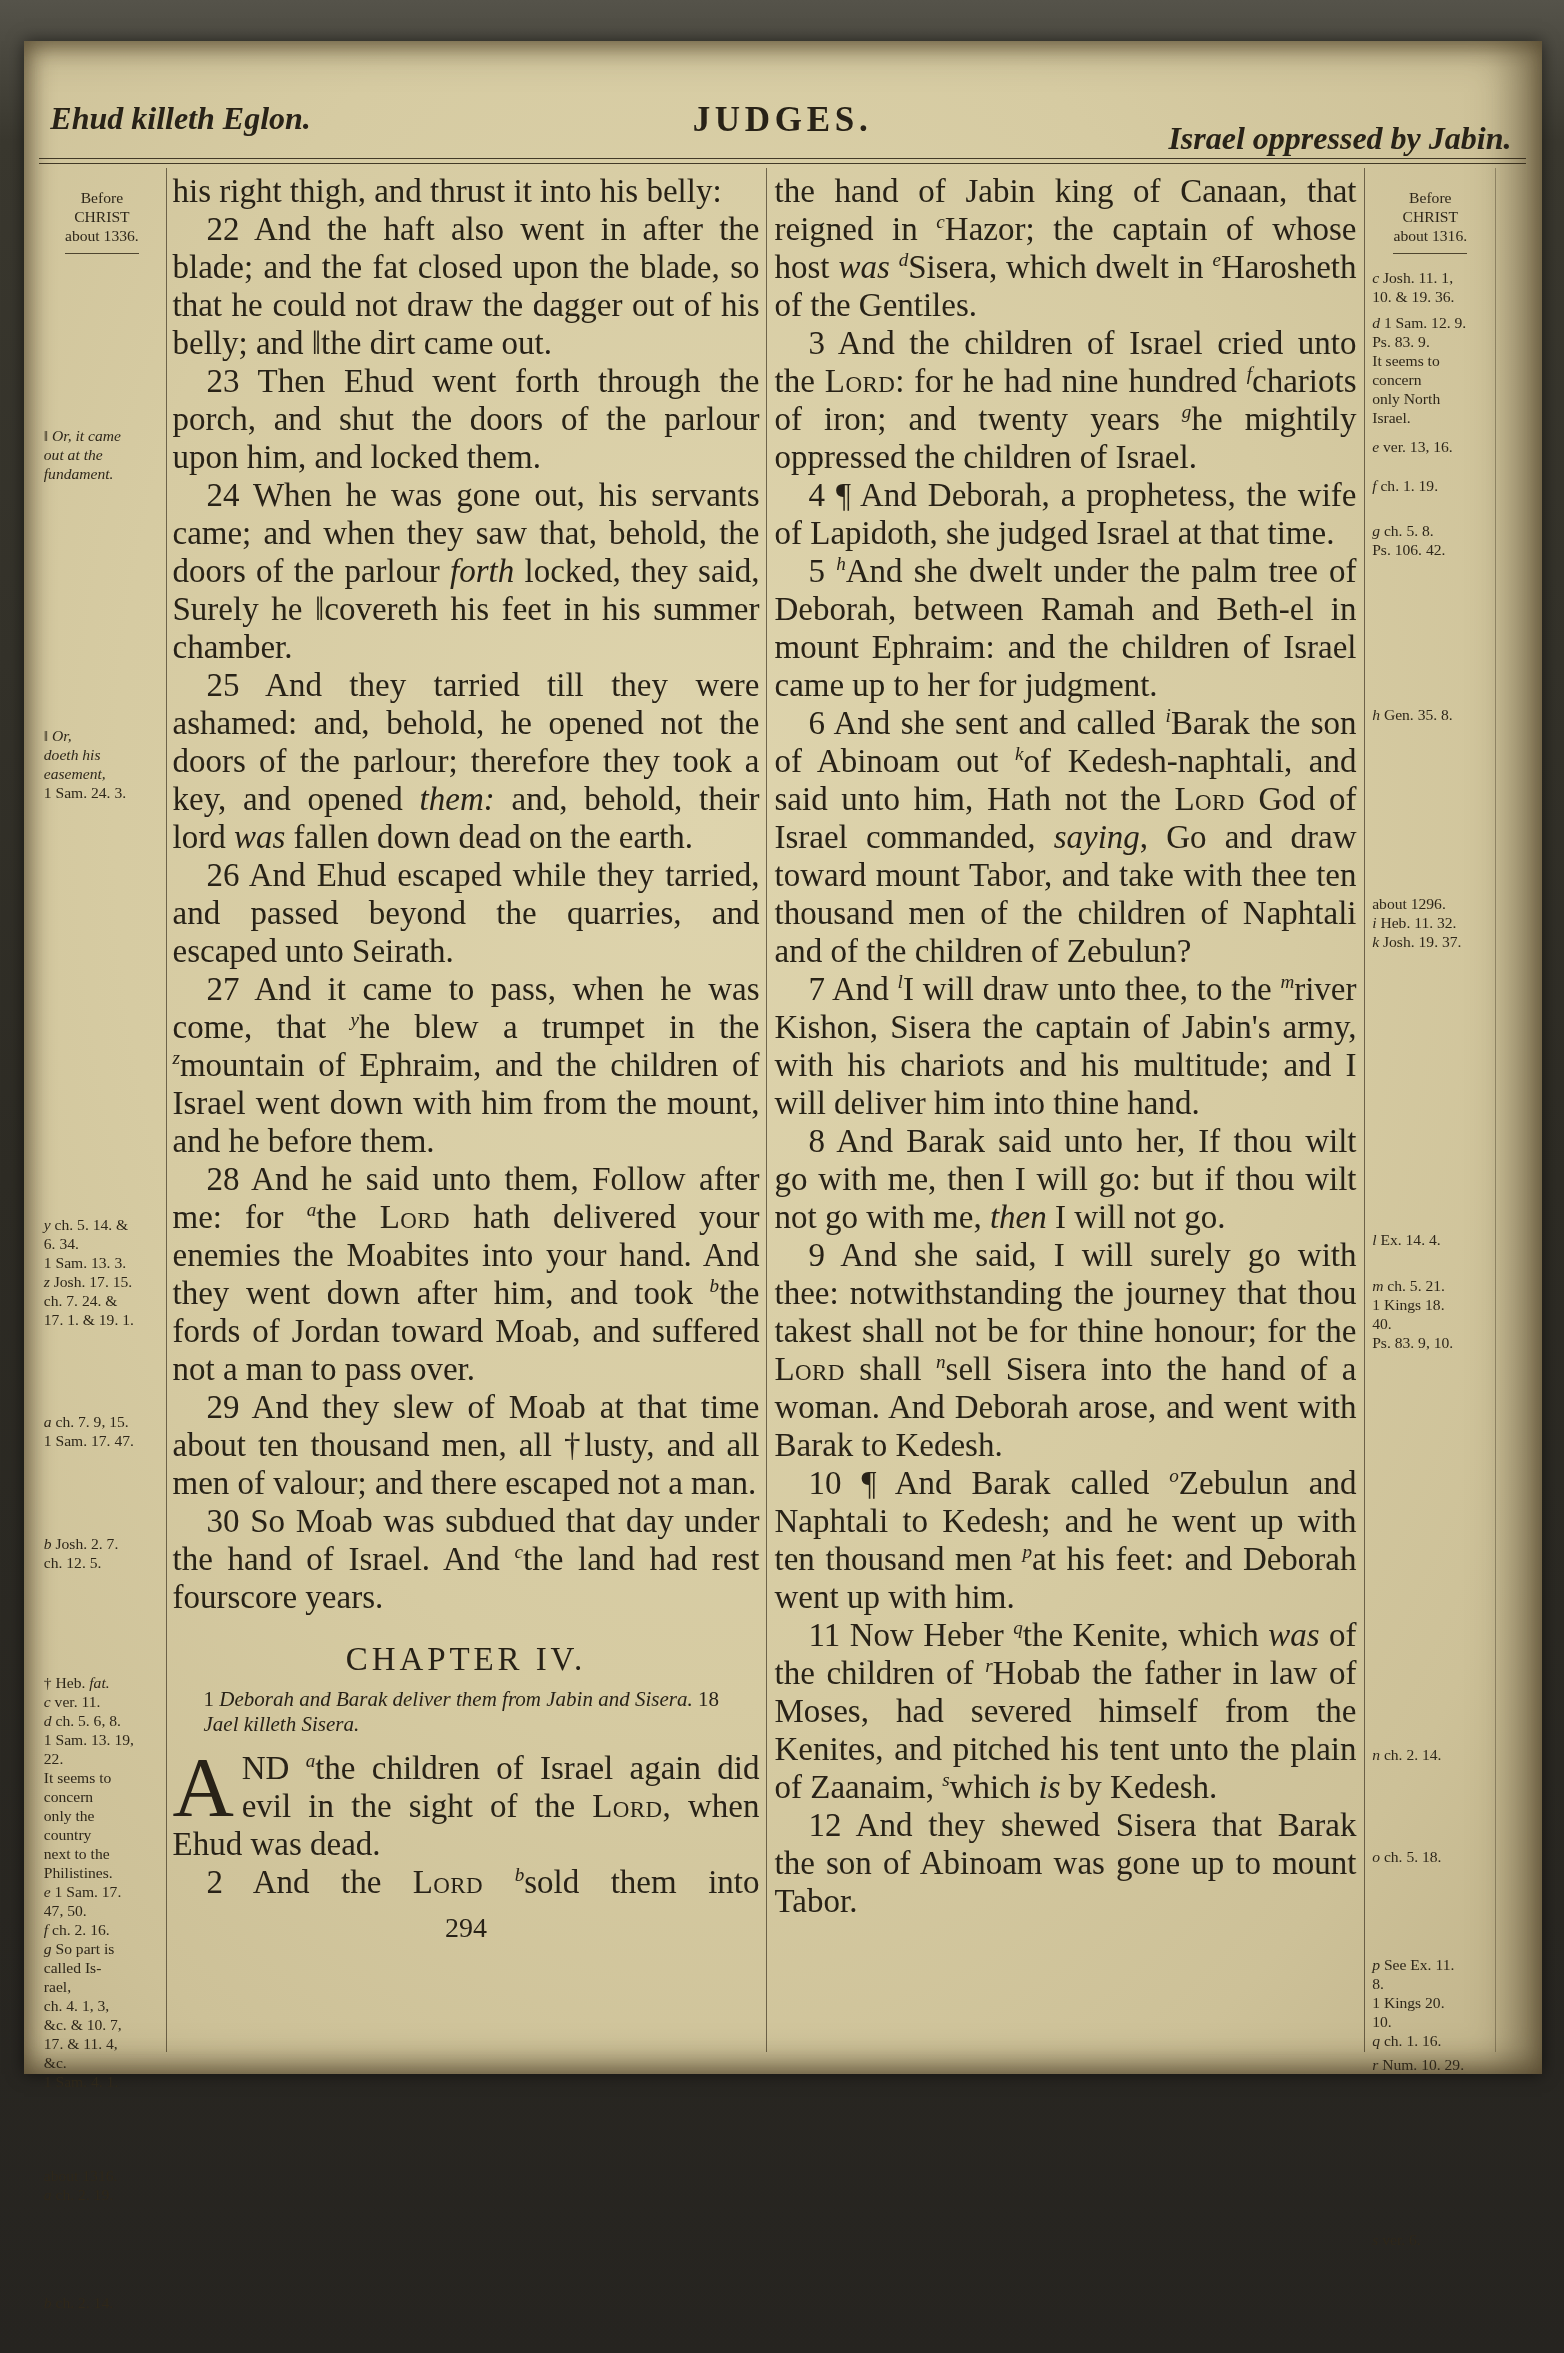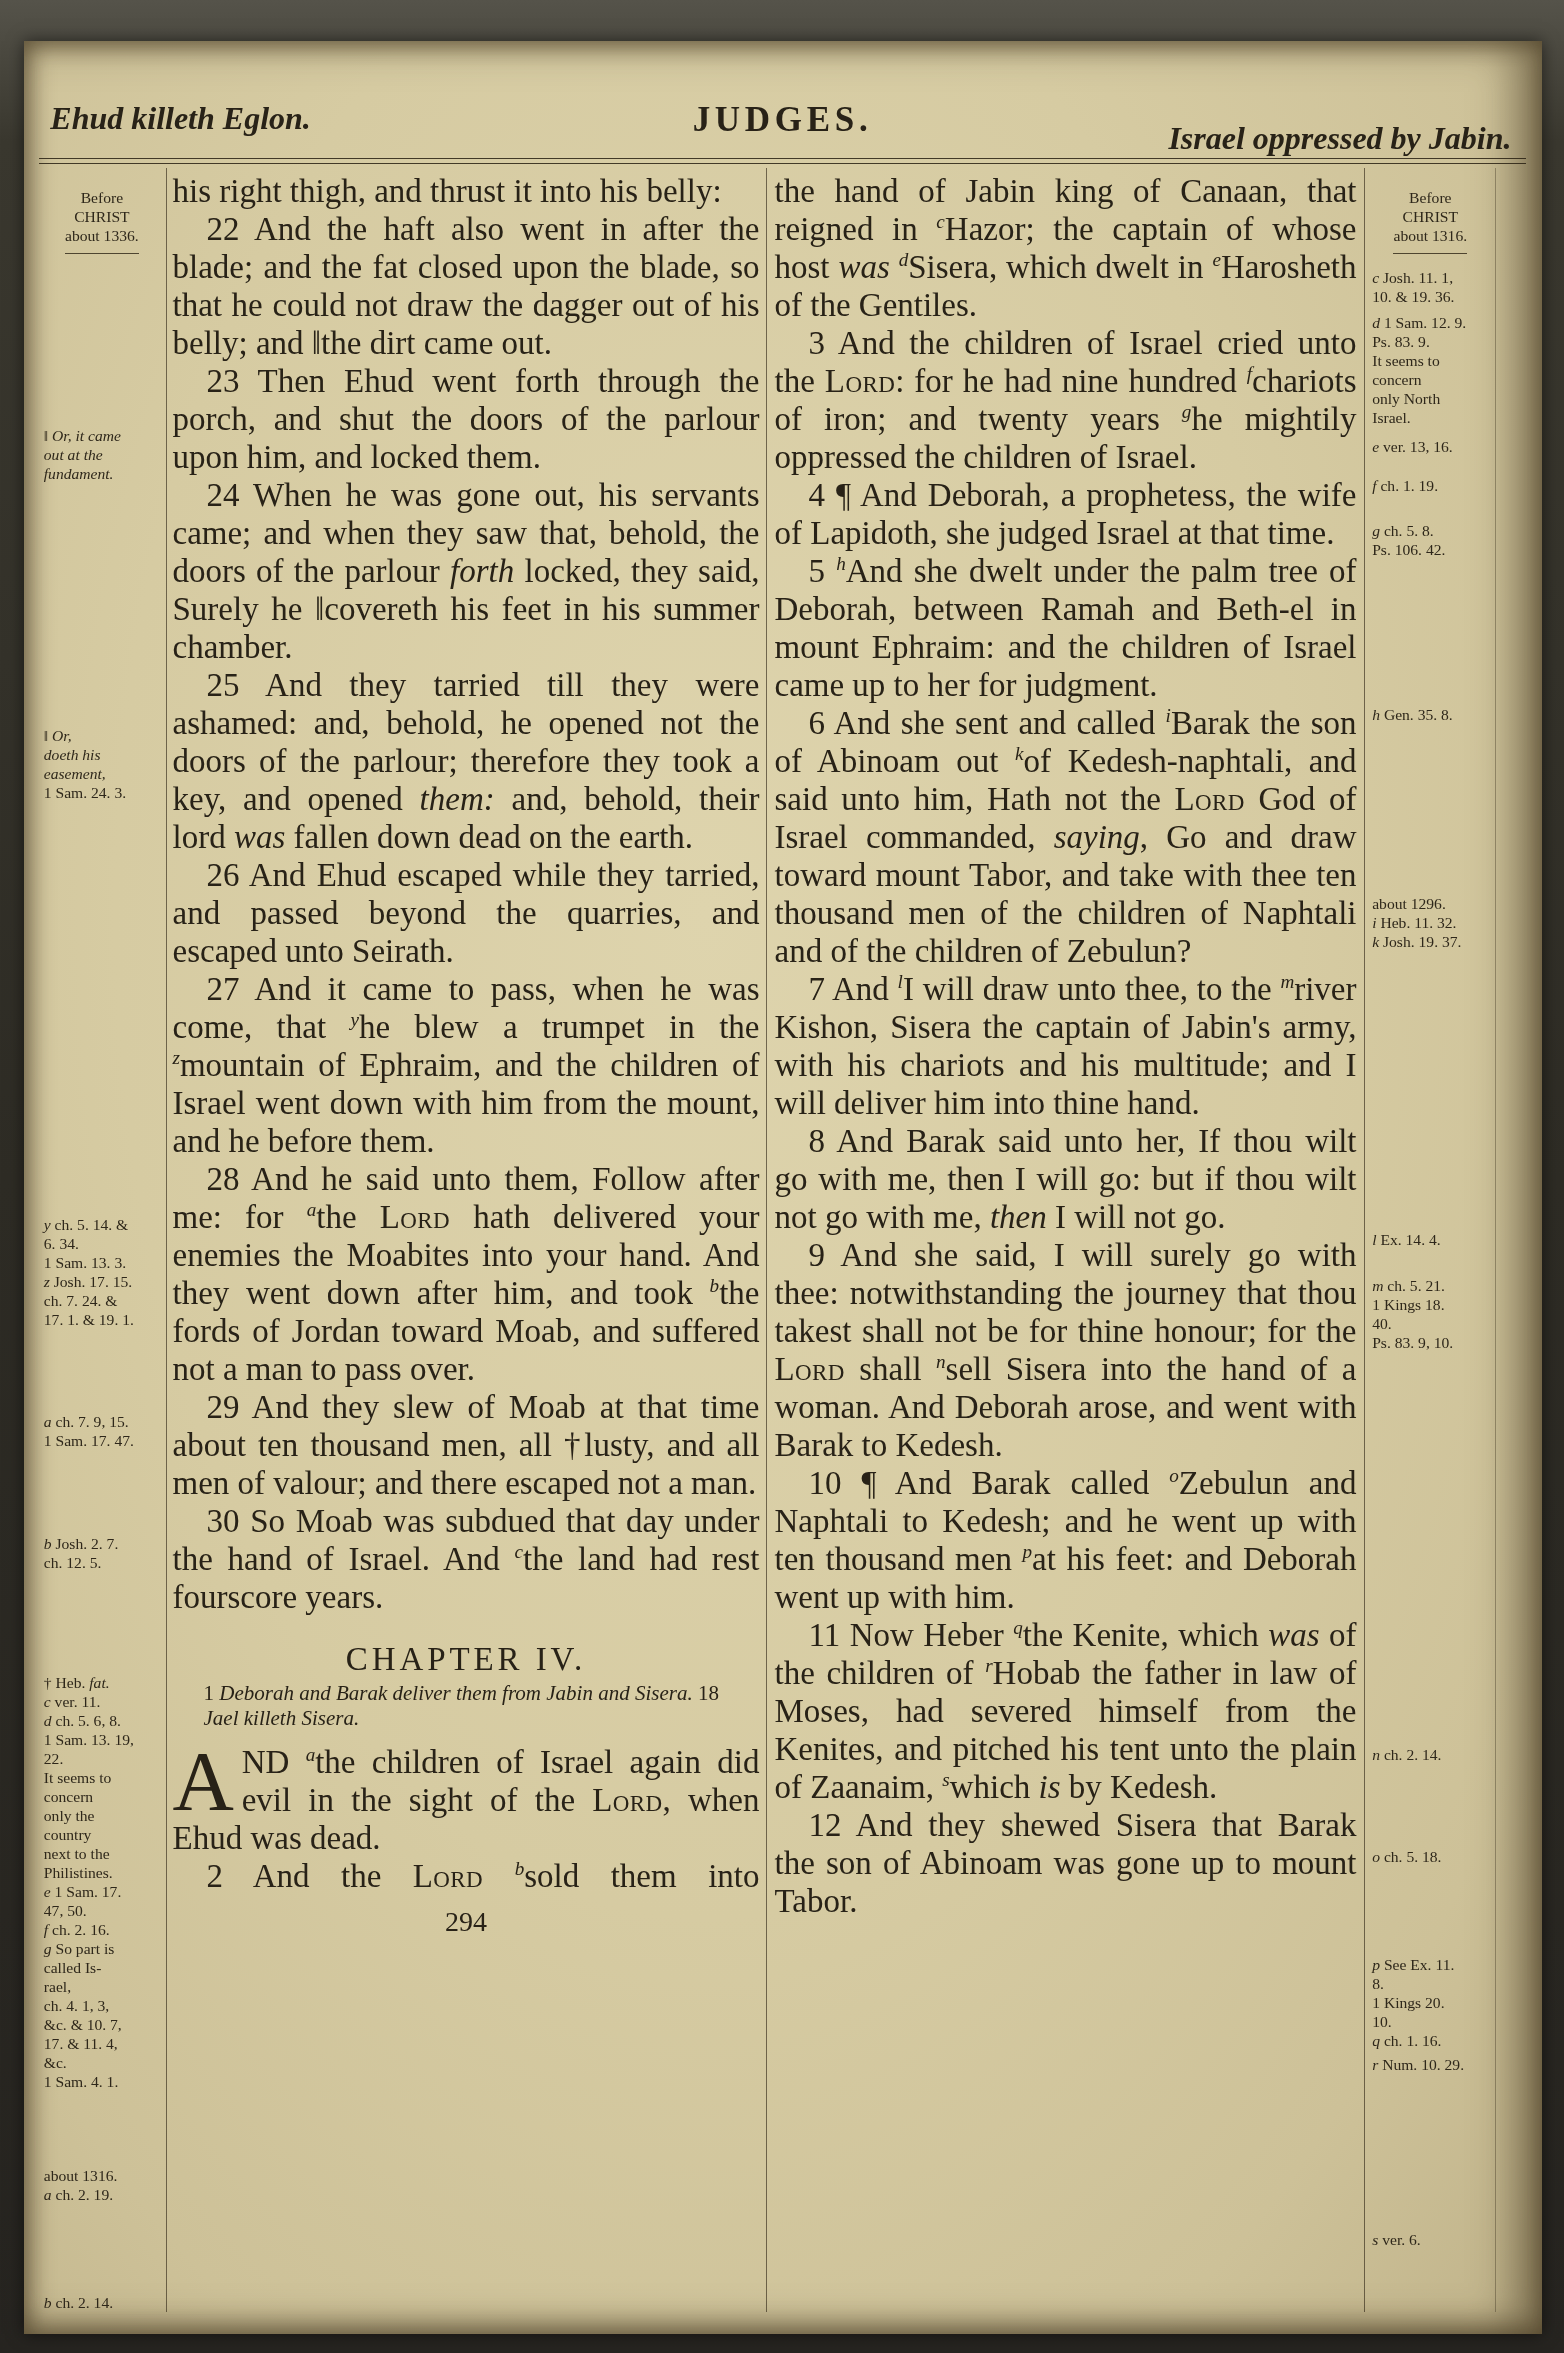"Ehud killeth Eglon." .page { height: 2293px -> 2033px }
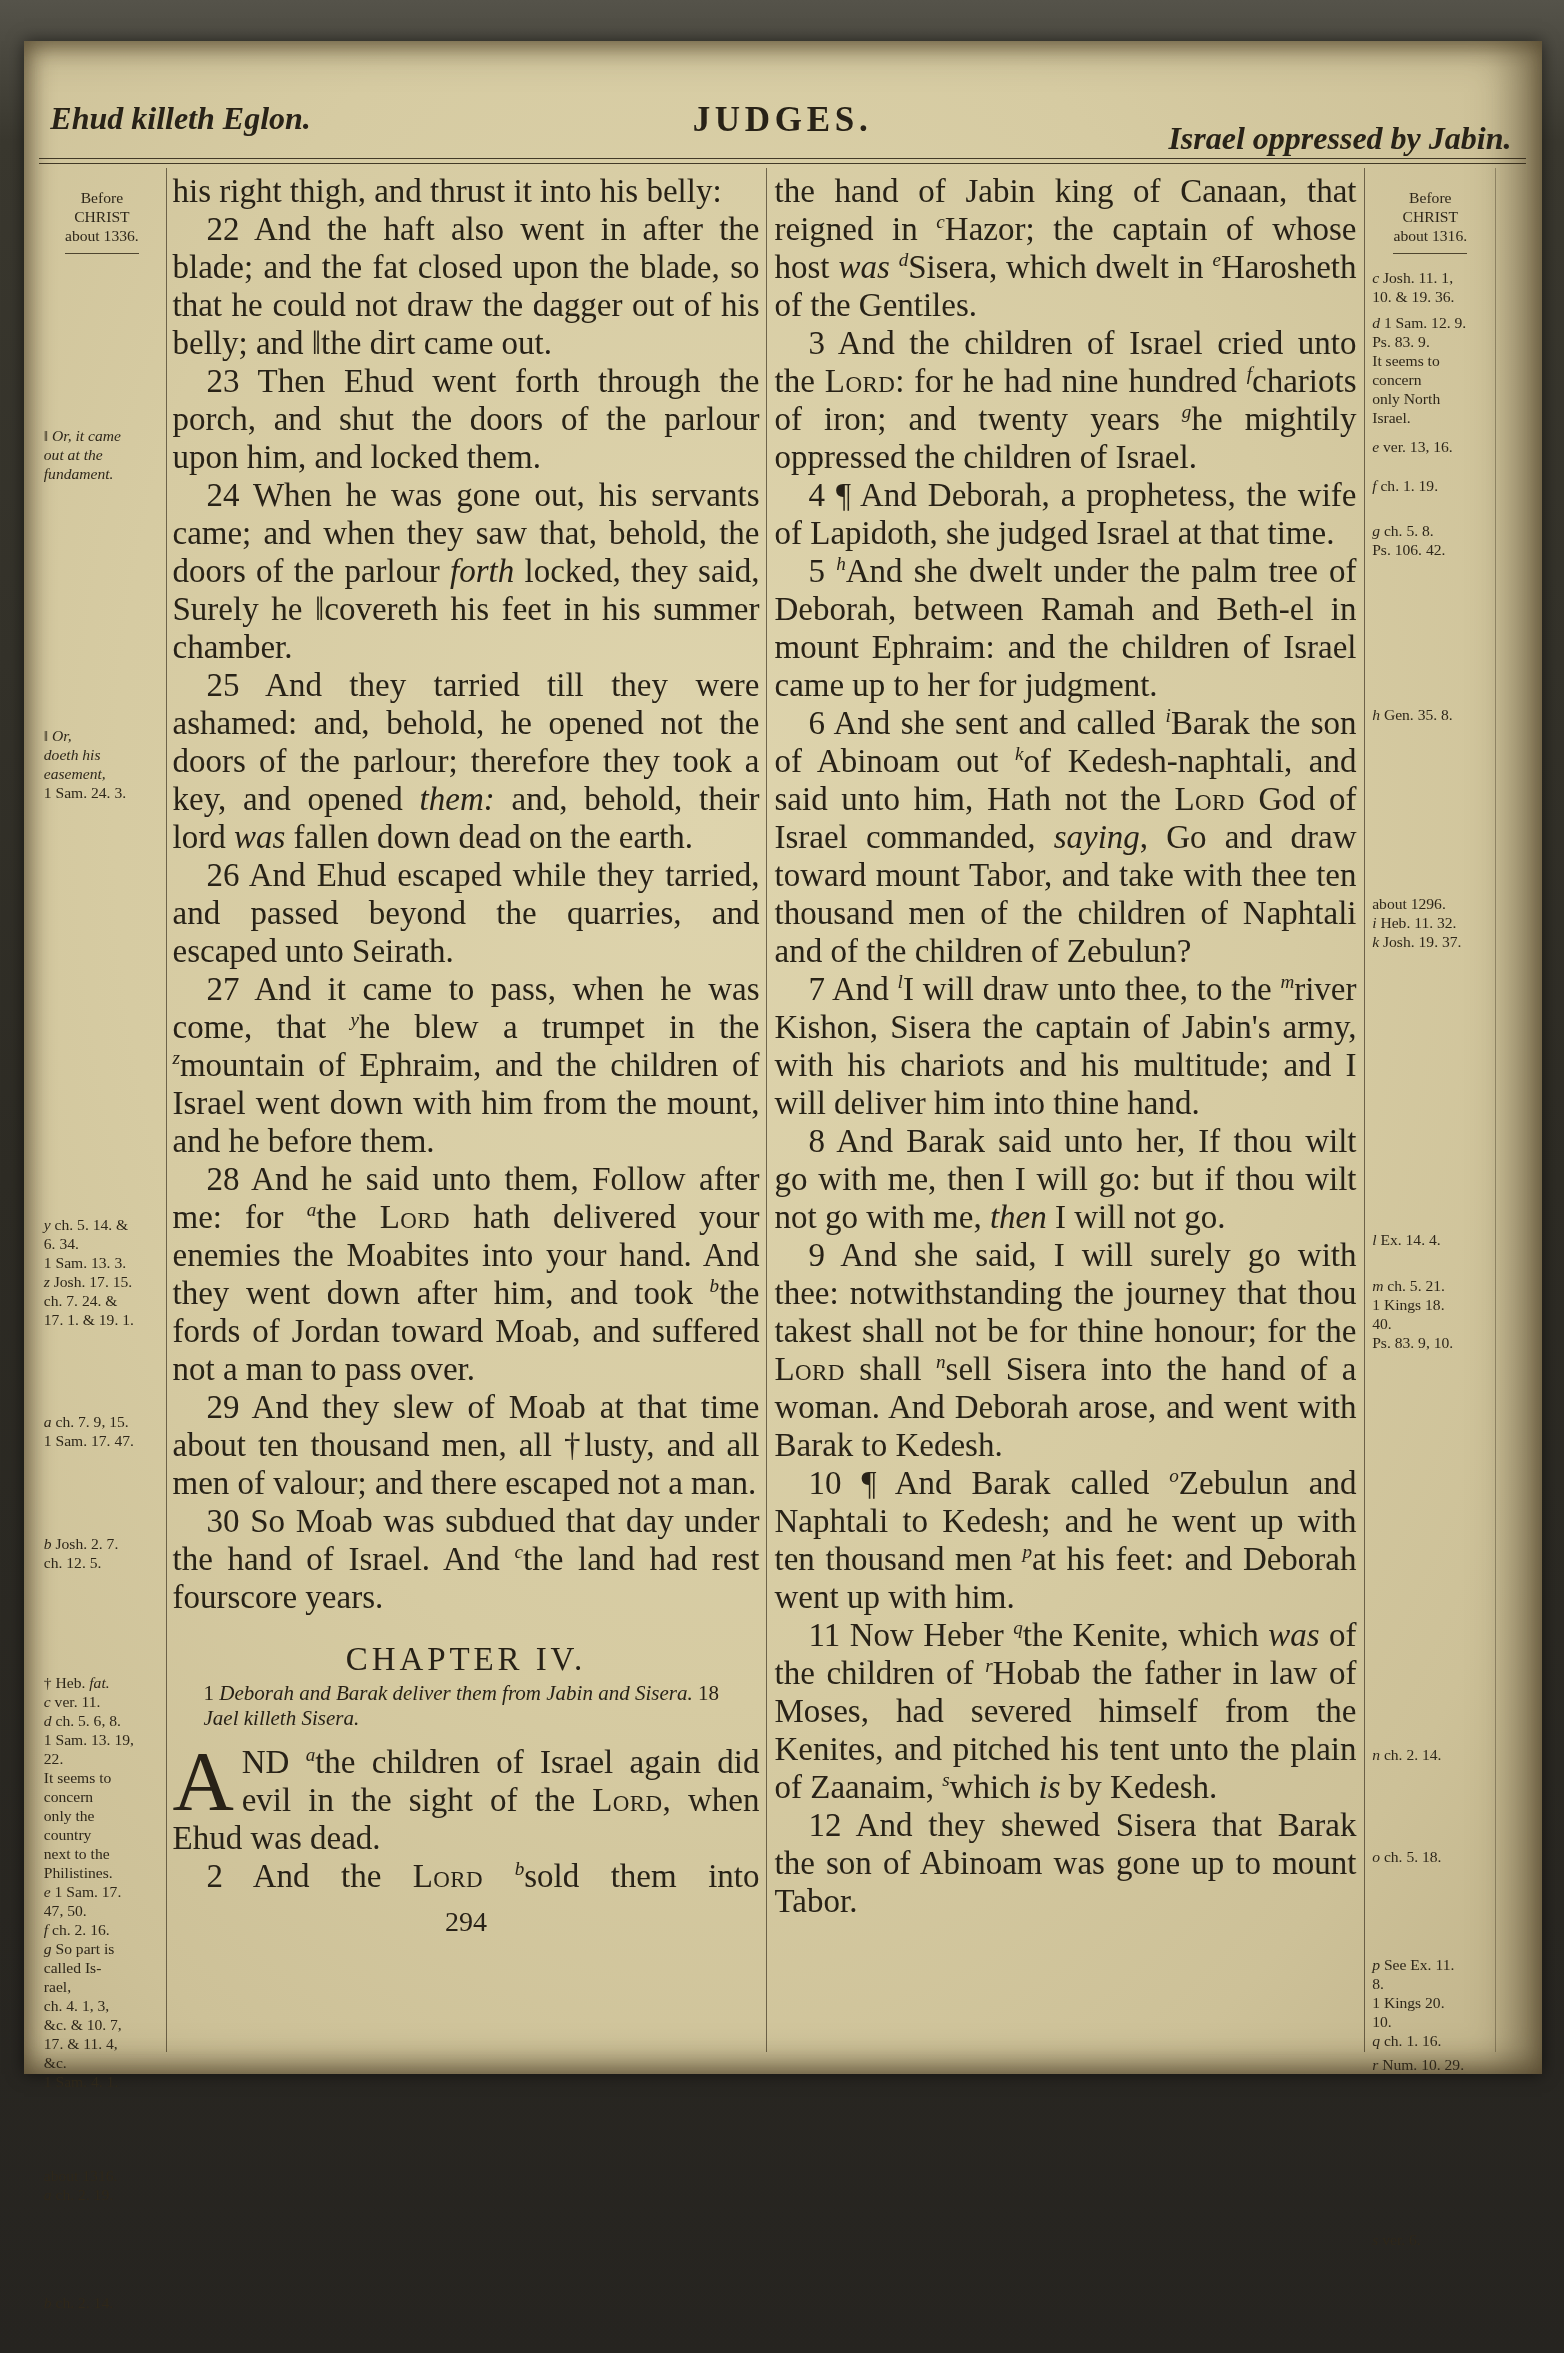"CHAPTER IV." .chapter-heading { margin-bottom: 3px -> 9px }
